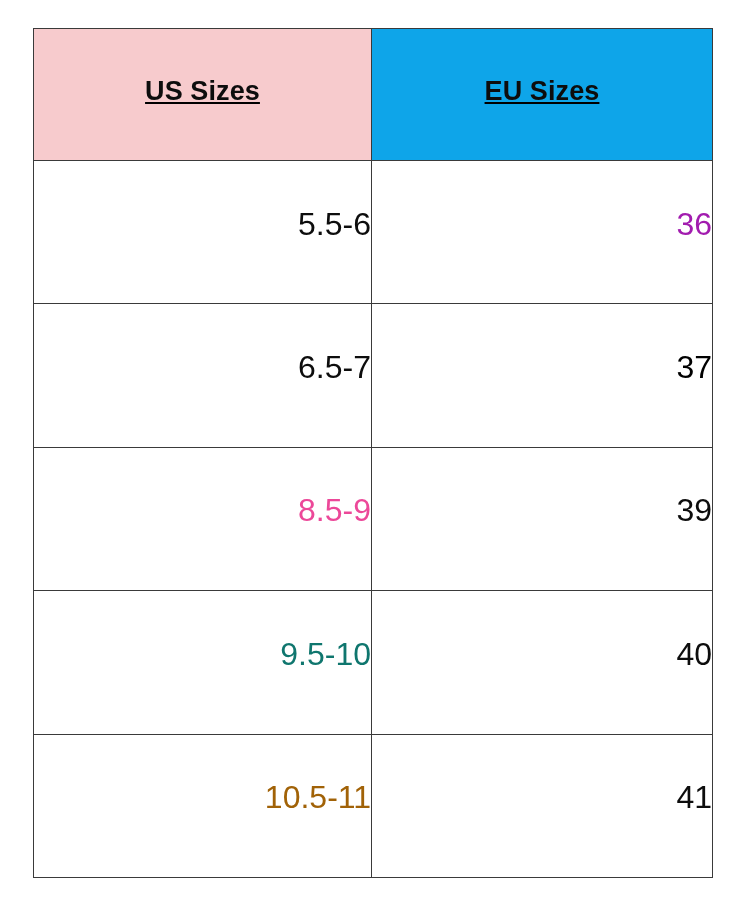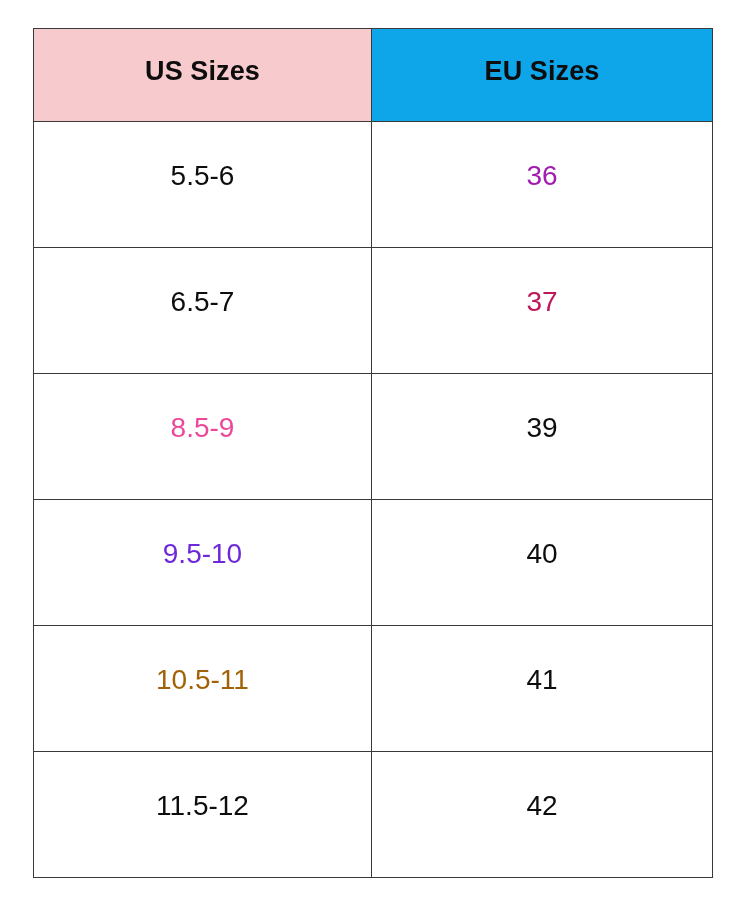"US Sizes" .size-table thead tr { height: 93px -> 132px; text-decoration: none -> underline }
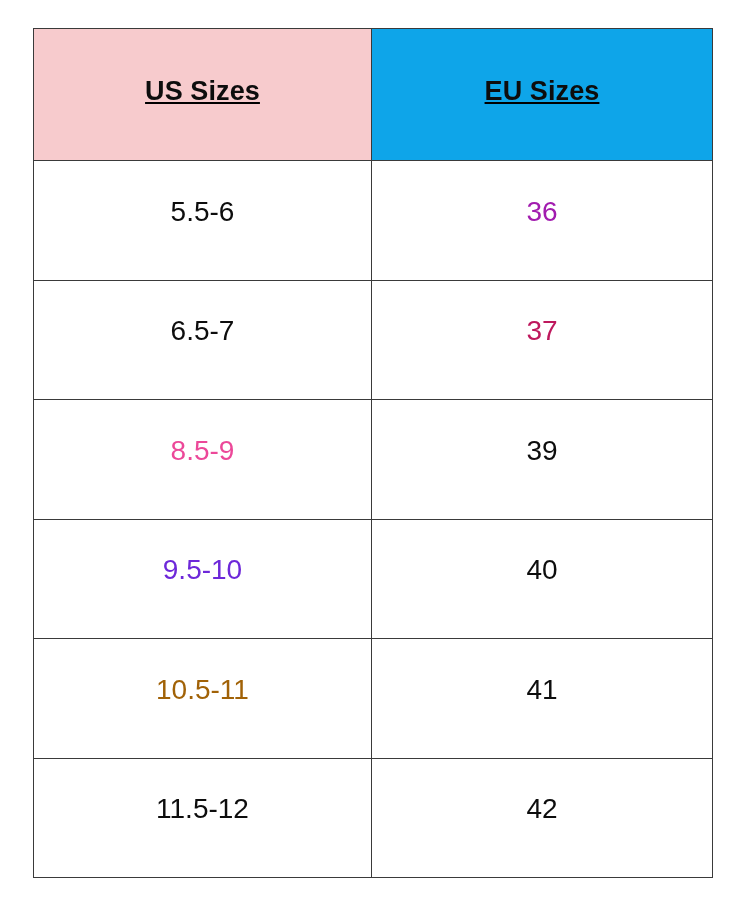"5.5-6" .size-table td { font-size: 28px -> 32px; text-align: none -> right }
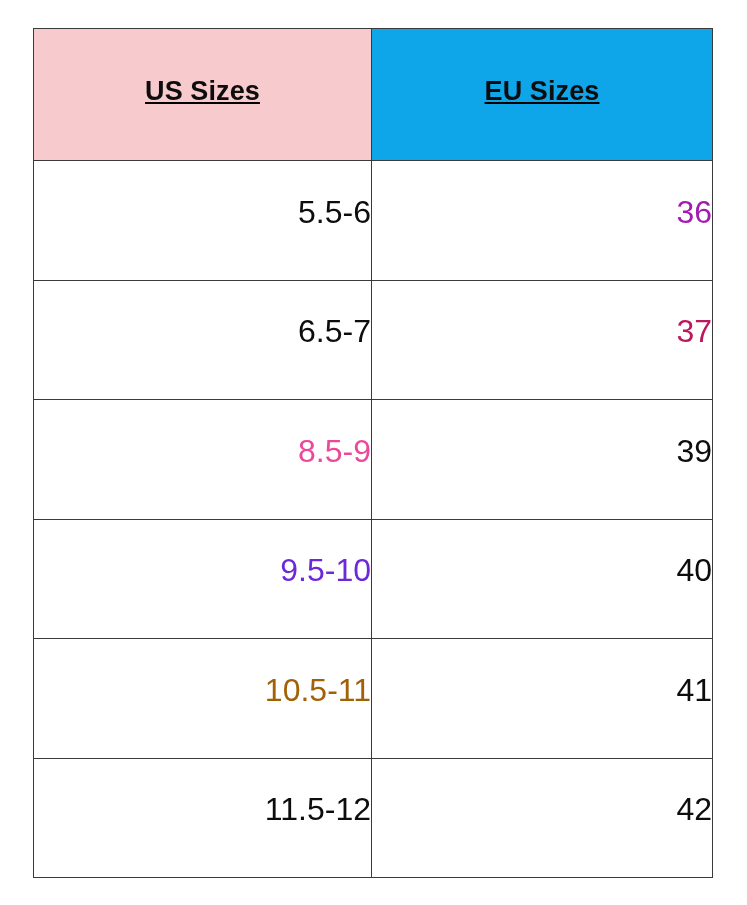"37" td { color: #be185d -> #000000 }
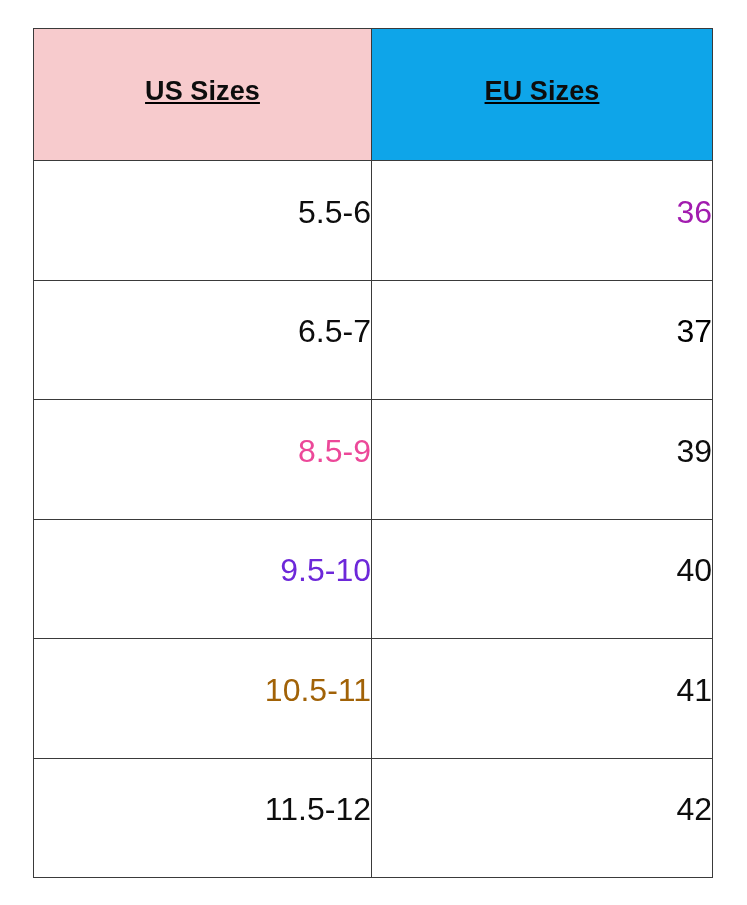"9.5-10" td { color: #6d28d9 -> #0f766e }
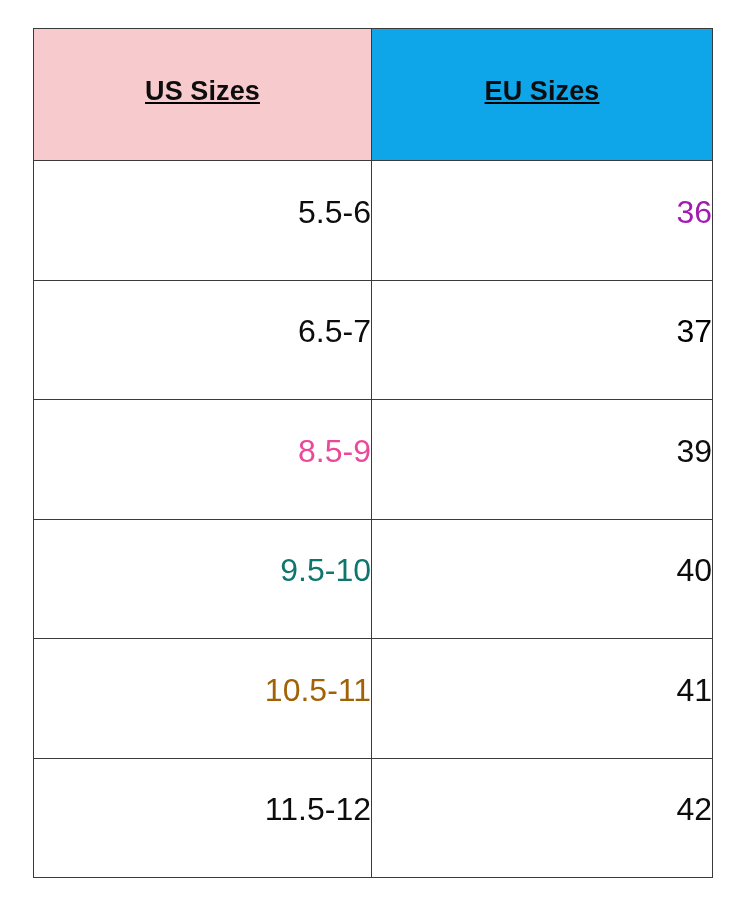"11.5-12" tr { html: <tr> <td> <span>11.5-12</span> </td> <td> <span>42</span> </td> </tr> -> none }
